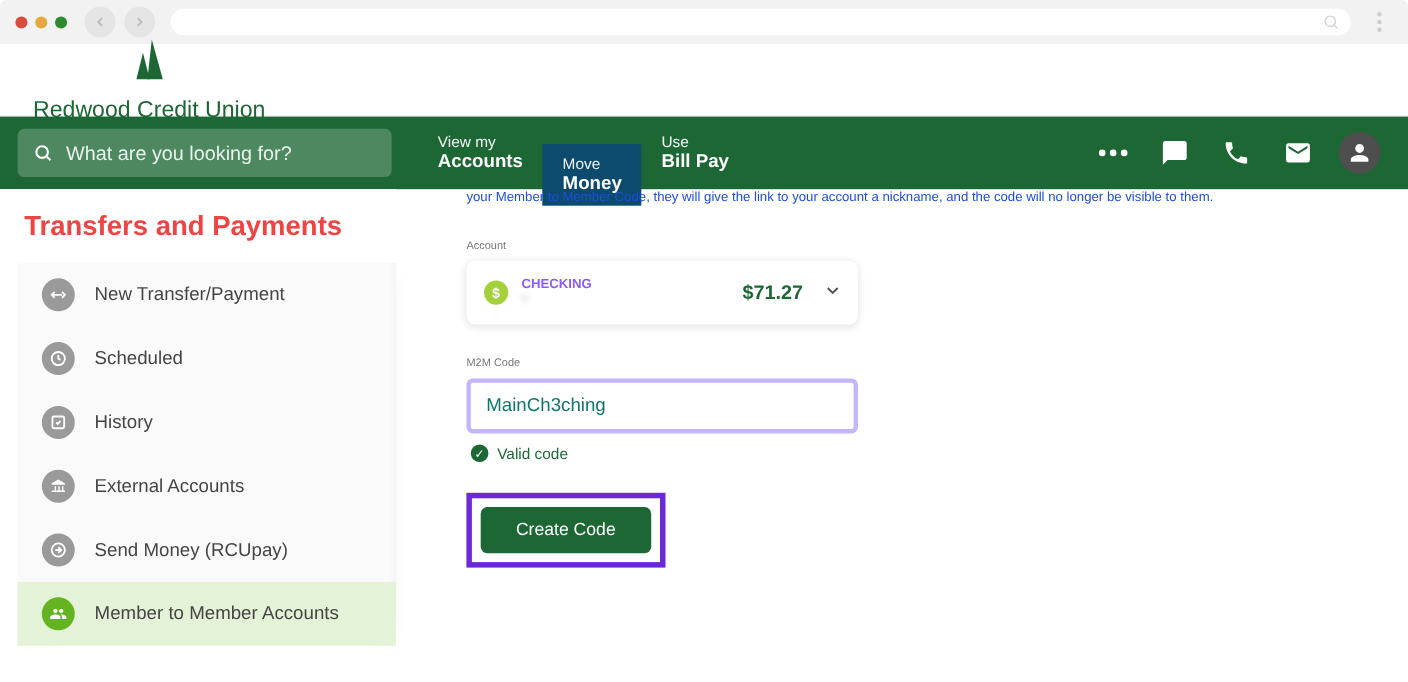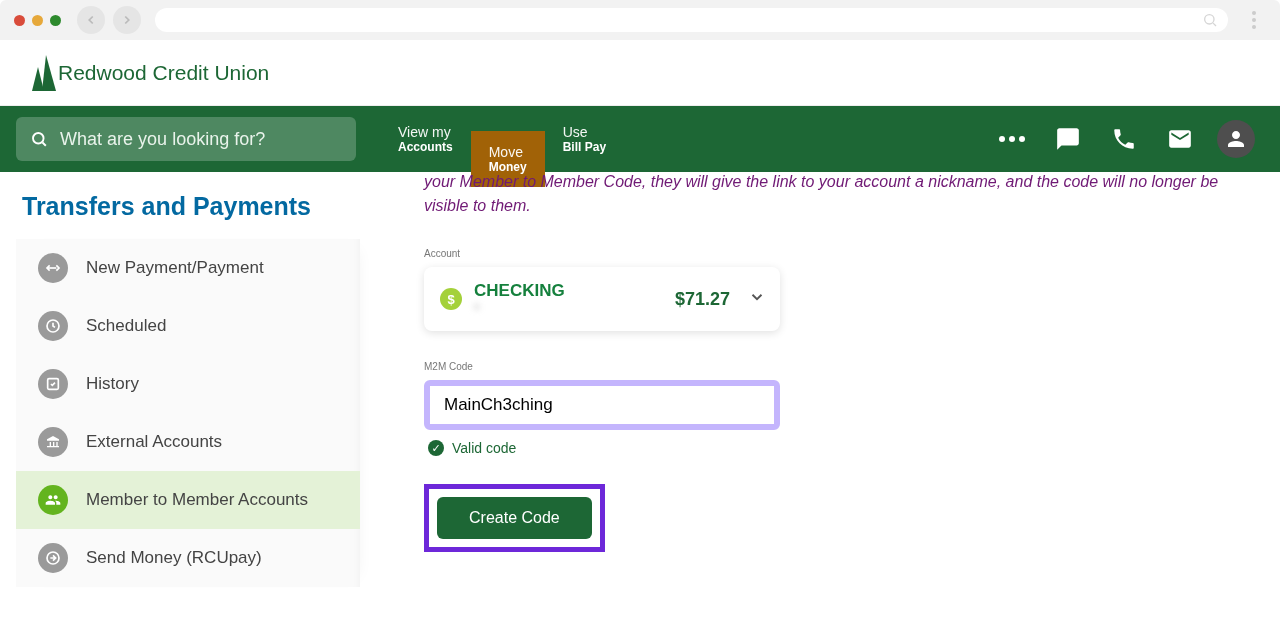"Redwood Credit Union" .brand-logo { flex-direction: none -> column; gap: 0 -> 14px }
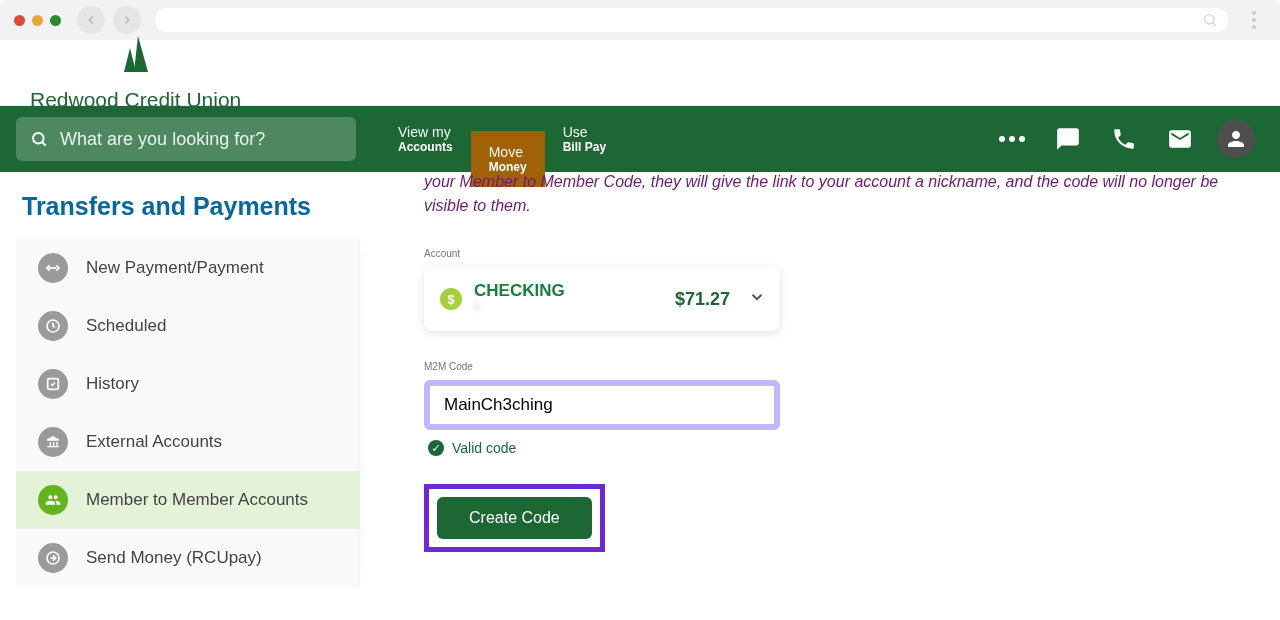"Accounts" .nav-item .bottom { font-size: 12px -> 17px }
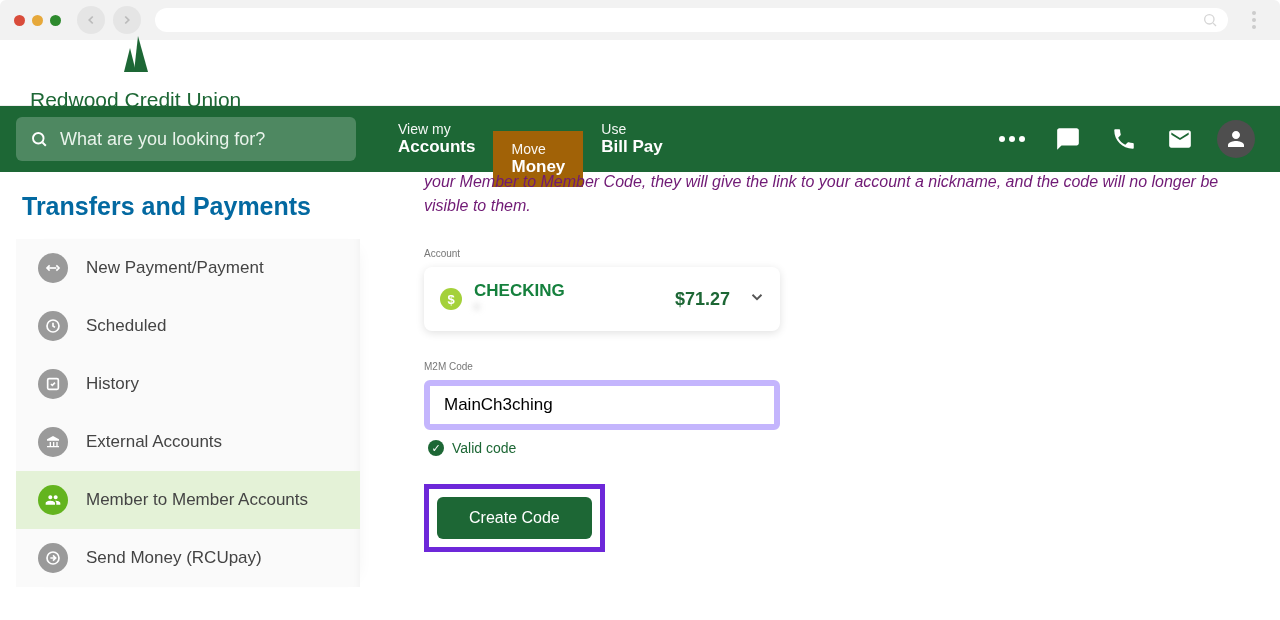"Move" .nav-item.active { background: #a16207 -> #0c4a6e }
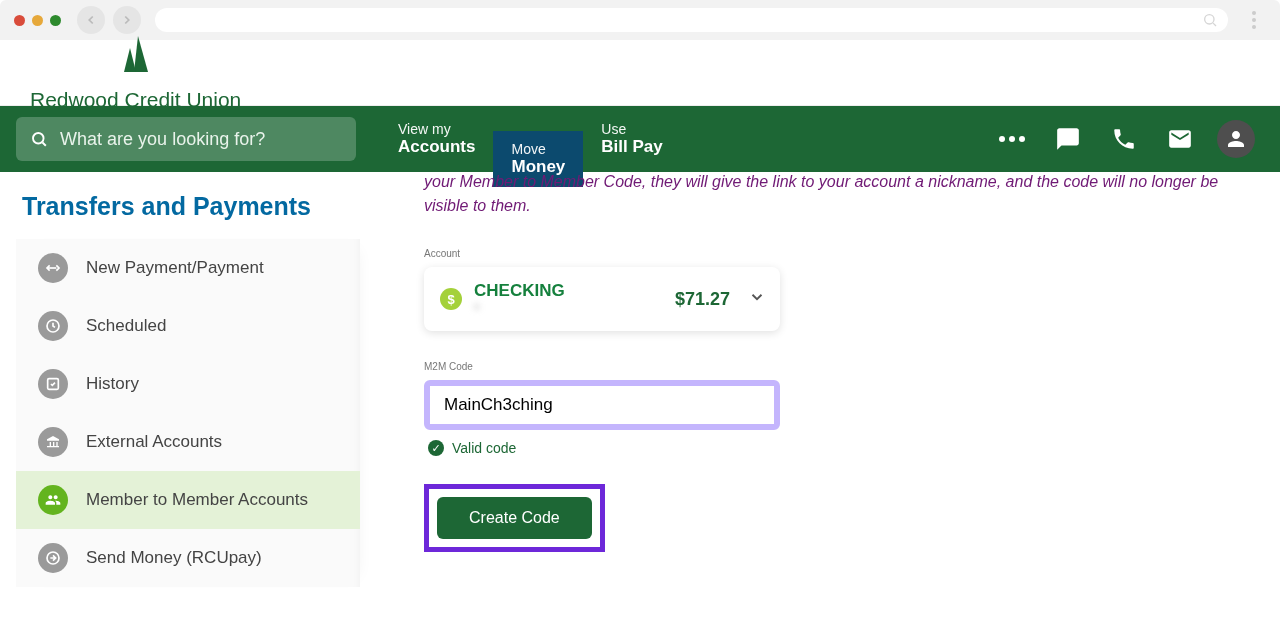"your Member to Member Code," .intro-text { color: #701a75 -> #1d4ed8; font-size: 16px -> 12px; font-style: italic -> none }
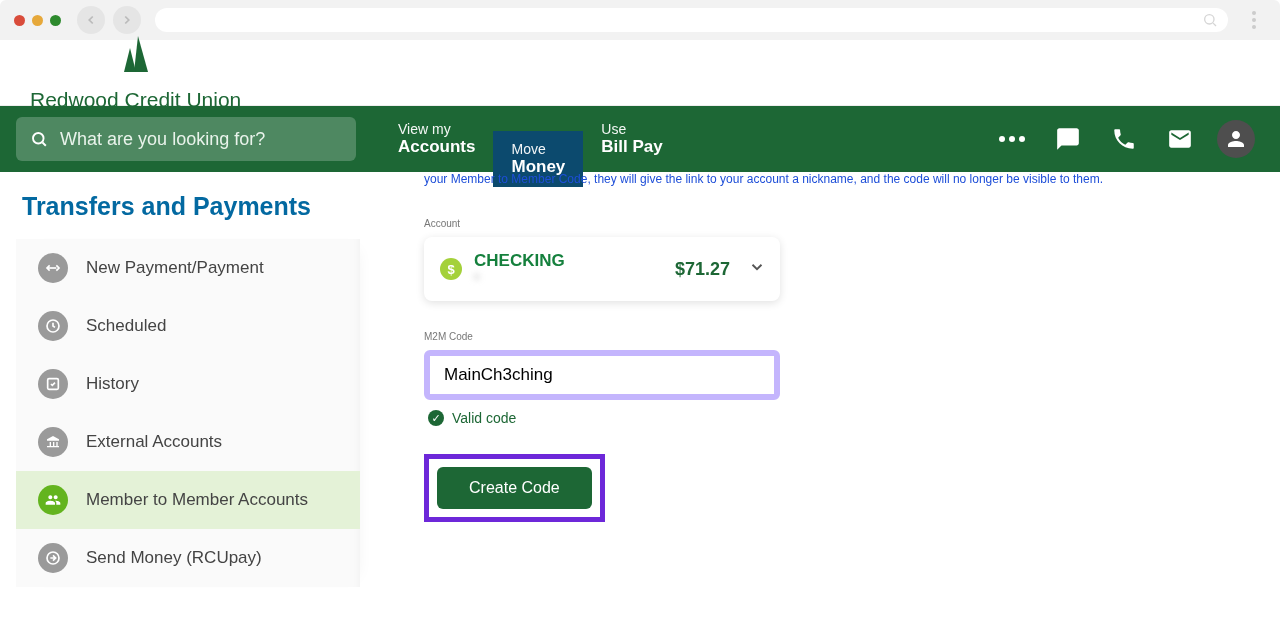"Transfers and Payments" .sidebar h2 { color: #0369a1 -> #ef4444 }
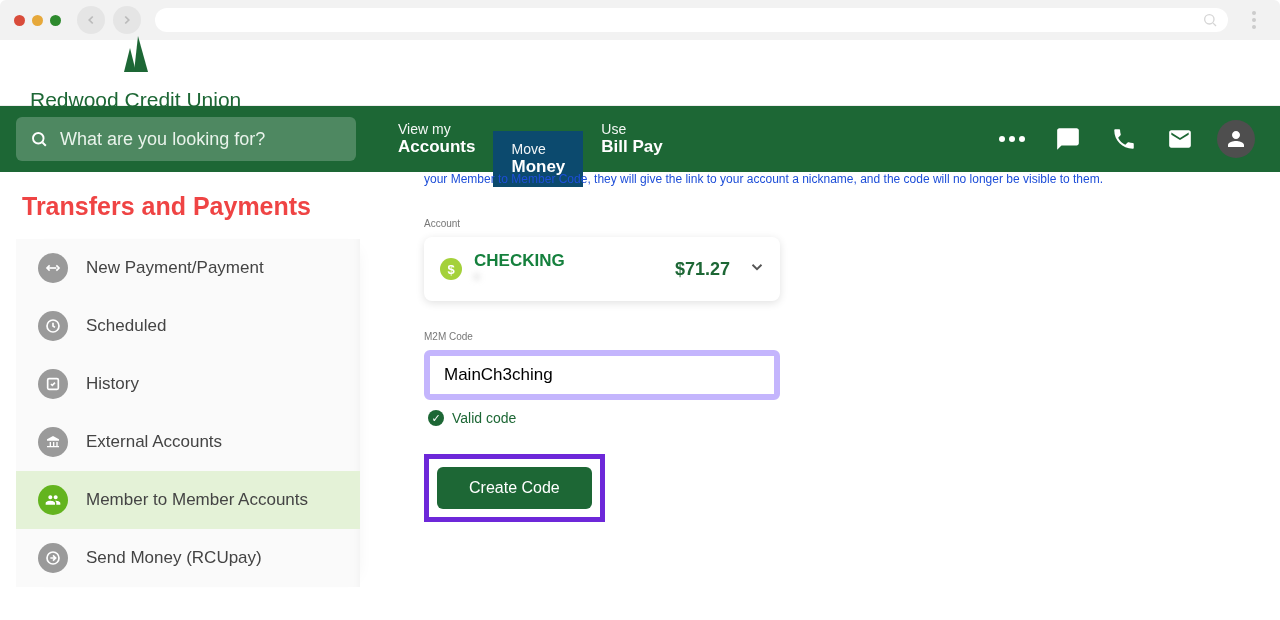"New Payment/Payment" span { text: Payment/Payment -> Transfer/Payment }
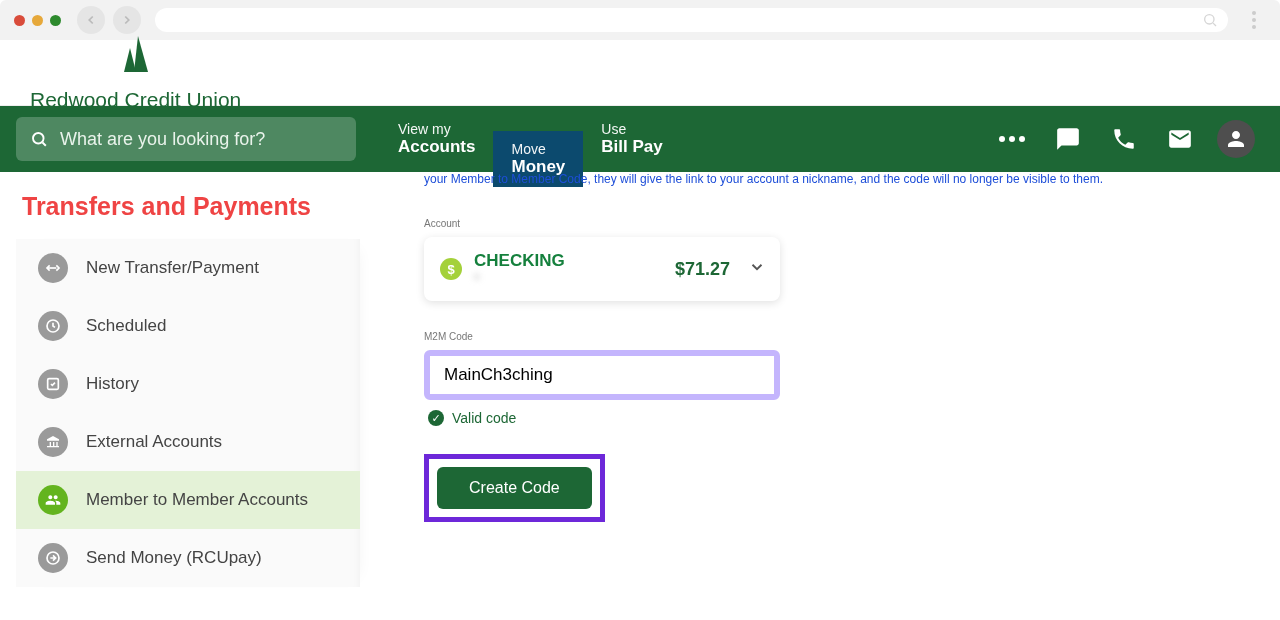"CHECKING" .acct-name { color: #15803d -> #8b5cf6; font-size: 17px -> 12px }
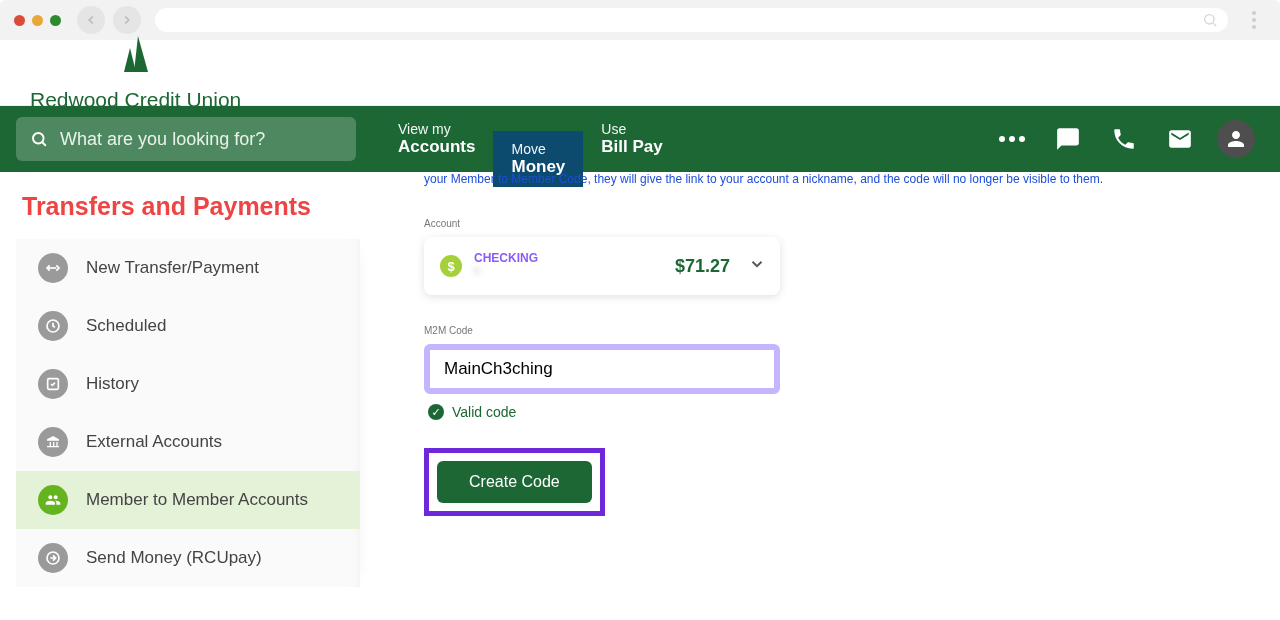"MainCh3ching" .code-input { border: 6px solid #c4b5fd -> 4px solid #c4b5fd; color: #000000 -> #0f766e }
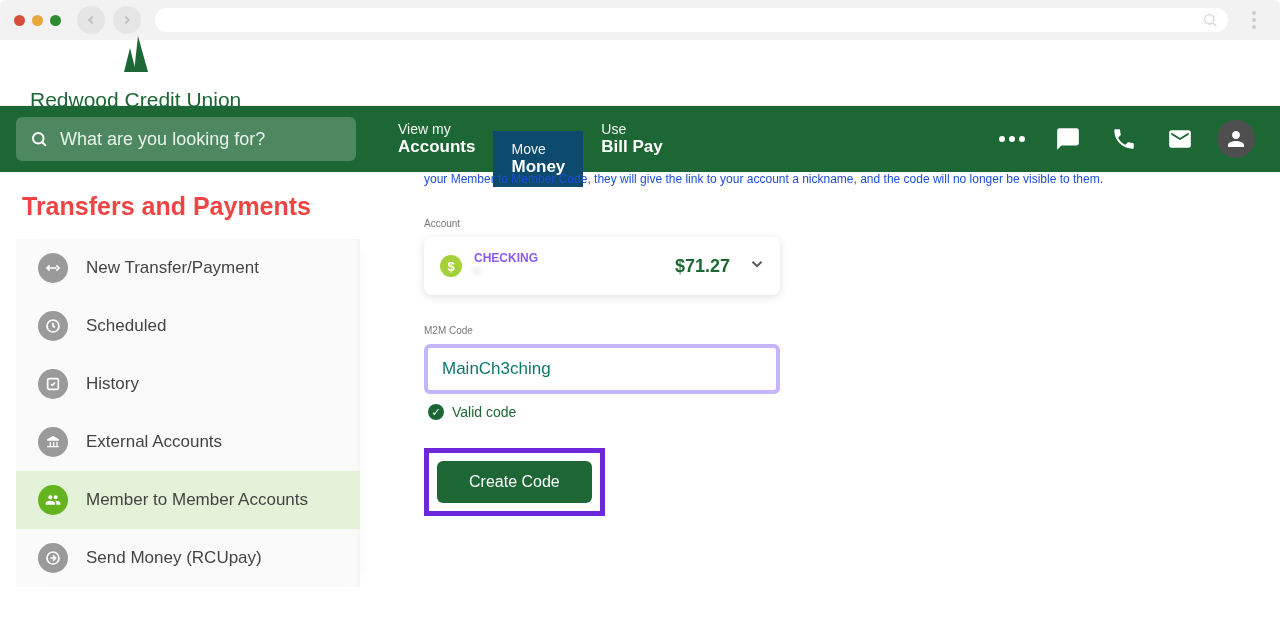"Member to Member Accounts" div.sb-item { order: before "Send Money (RCUpay)" -> after "Send Money (RCUpay)" }
